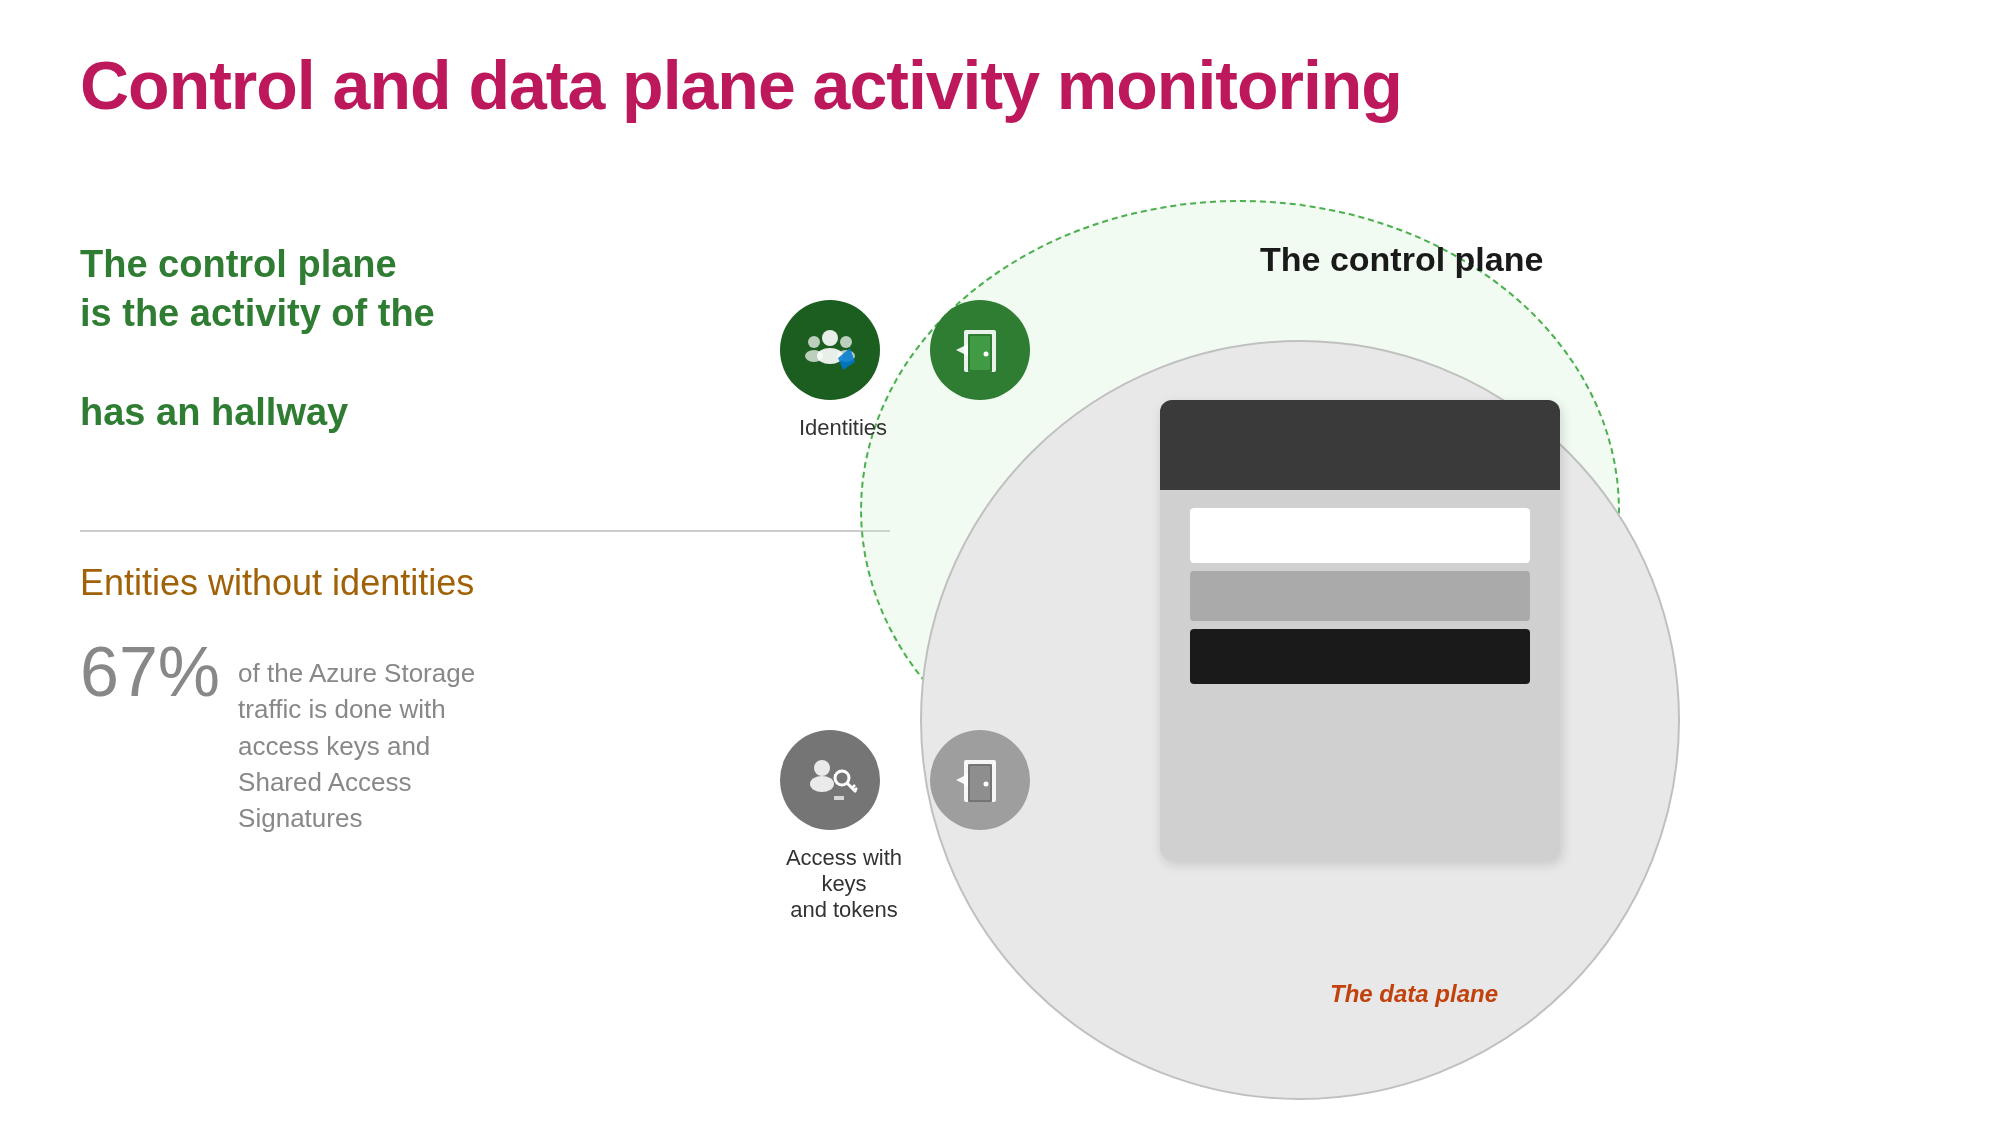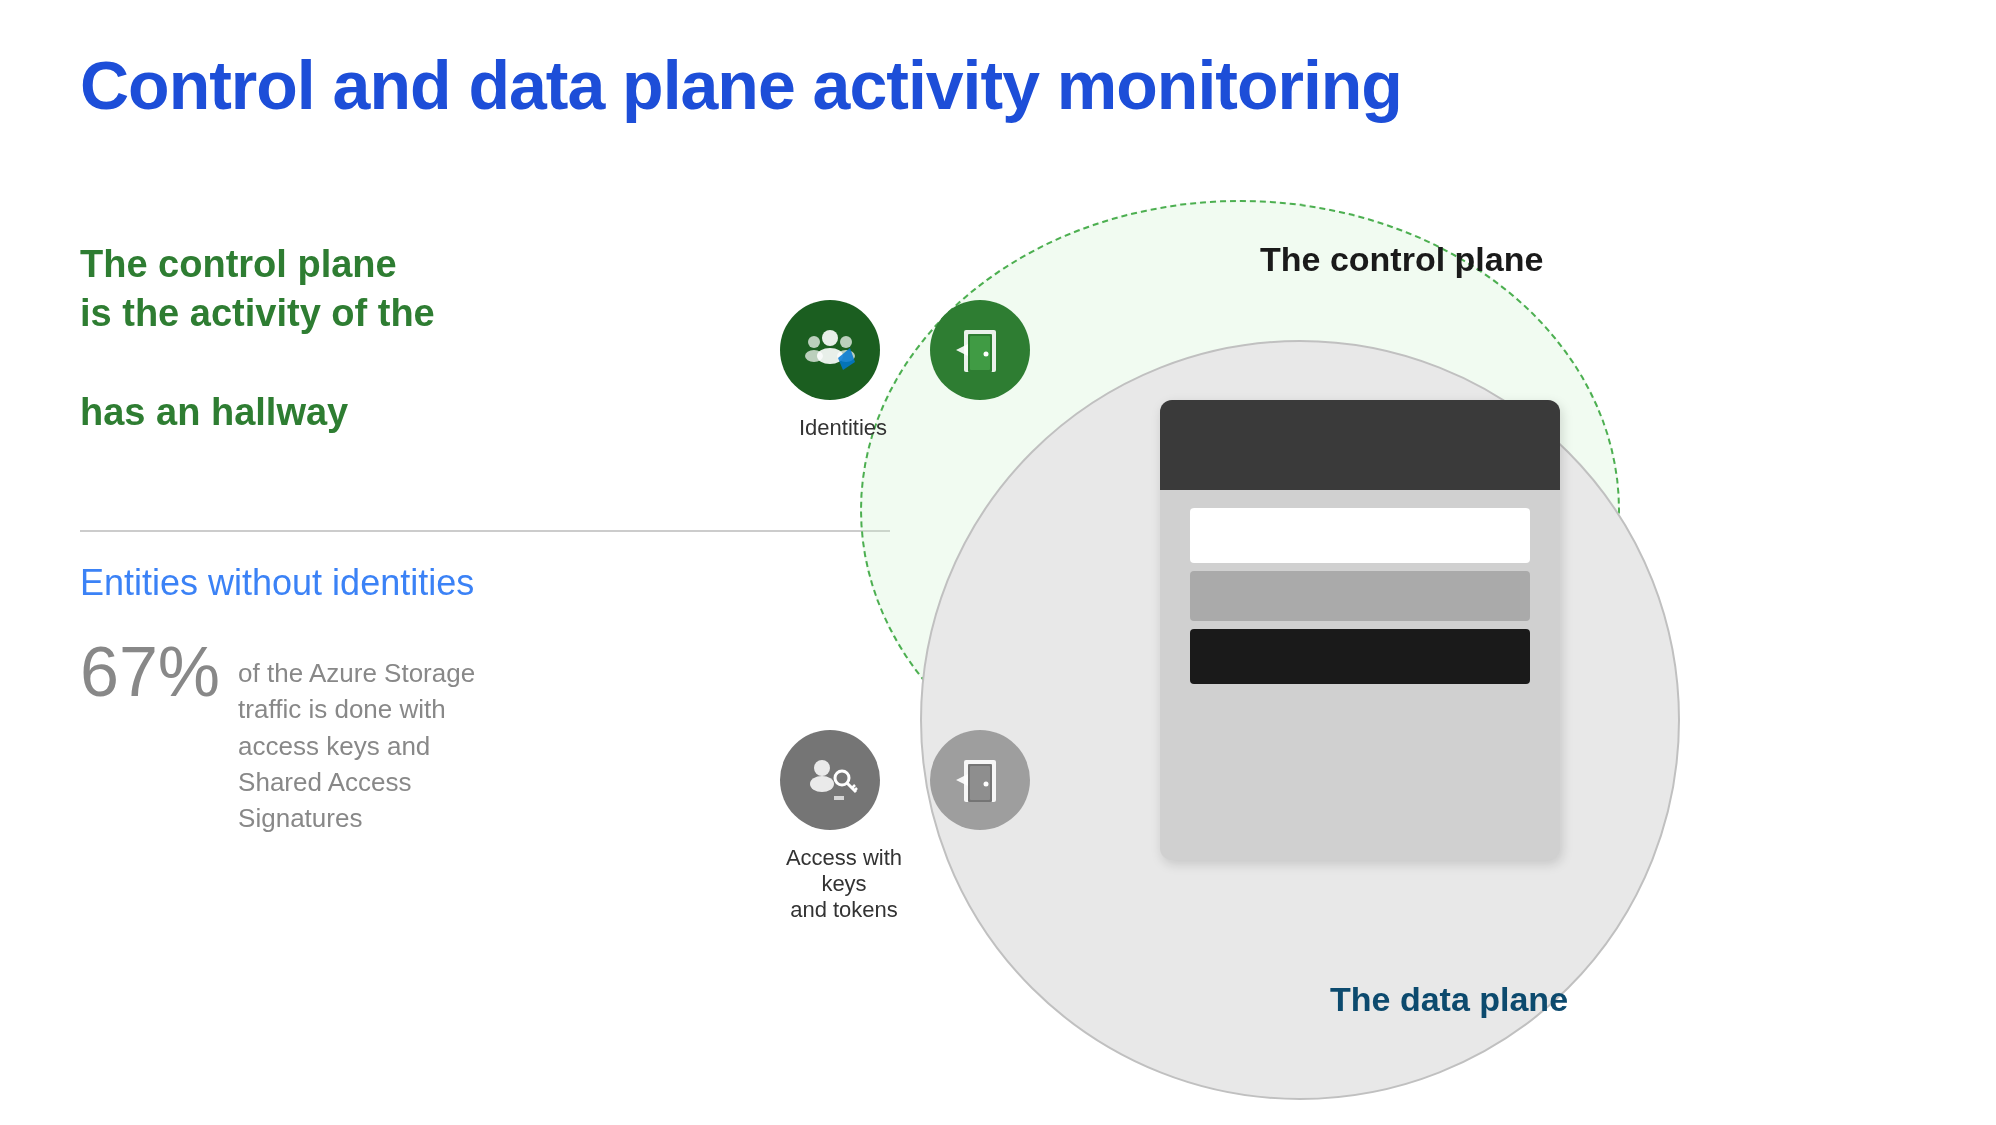"Control and data plane activity" .page-title { color: #1d4ed8 -> #be185d }
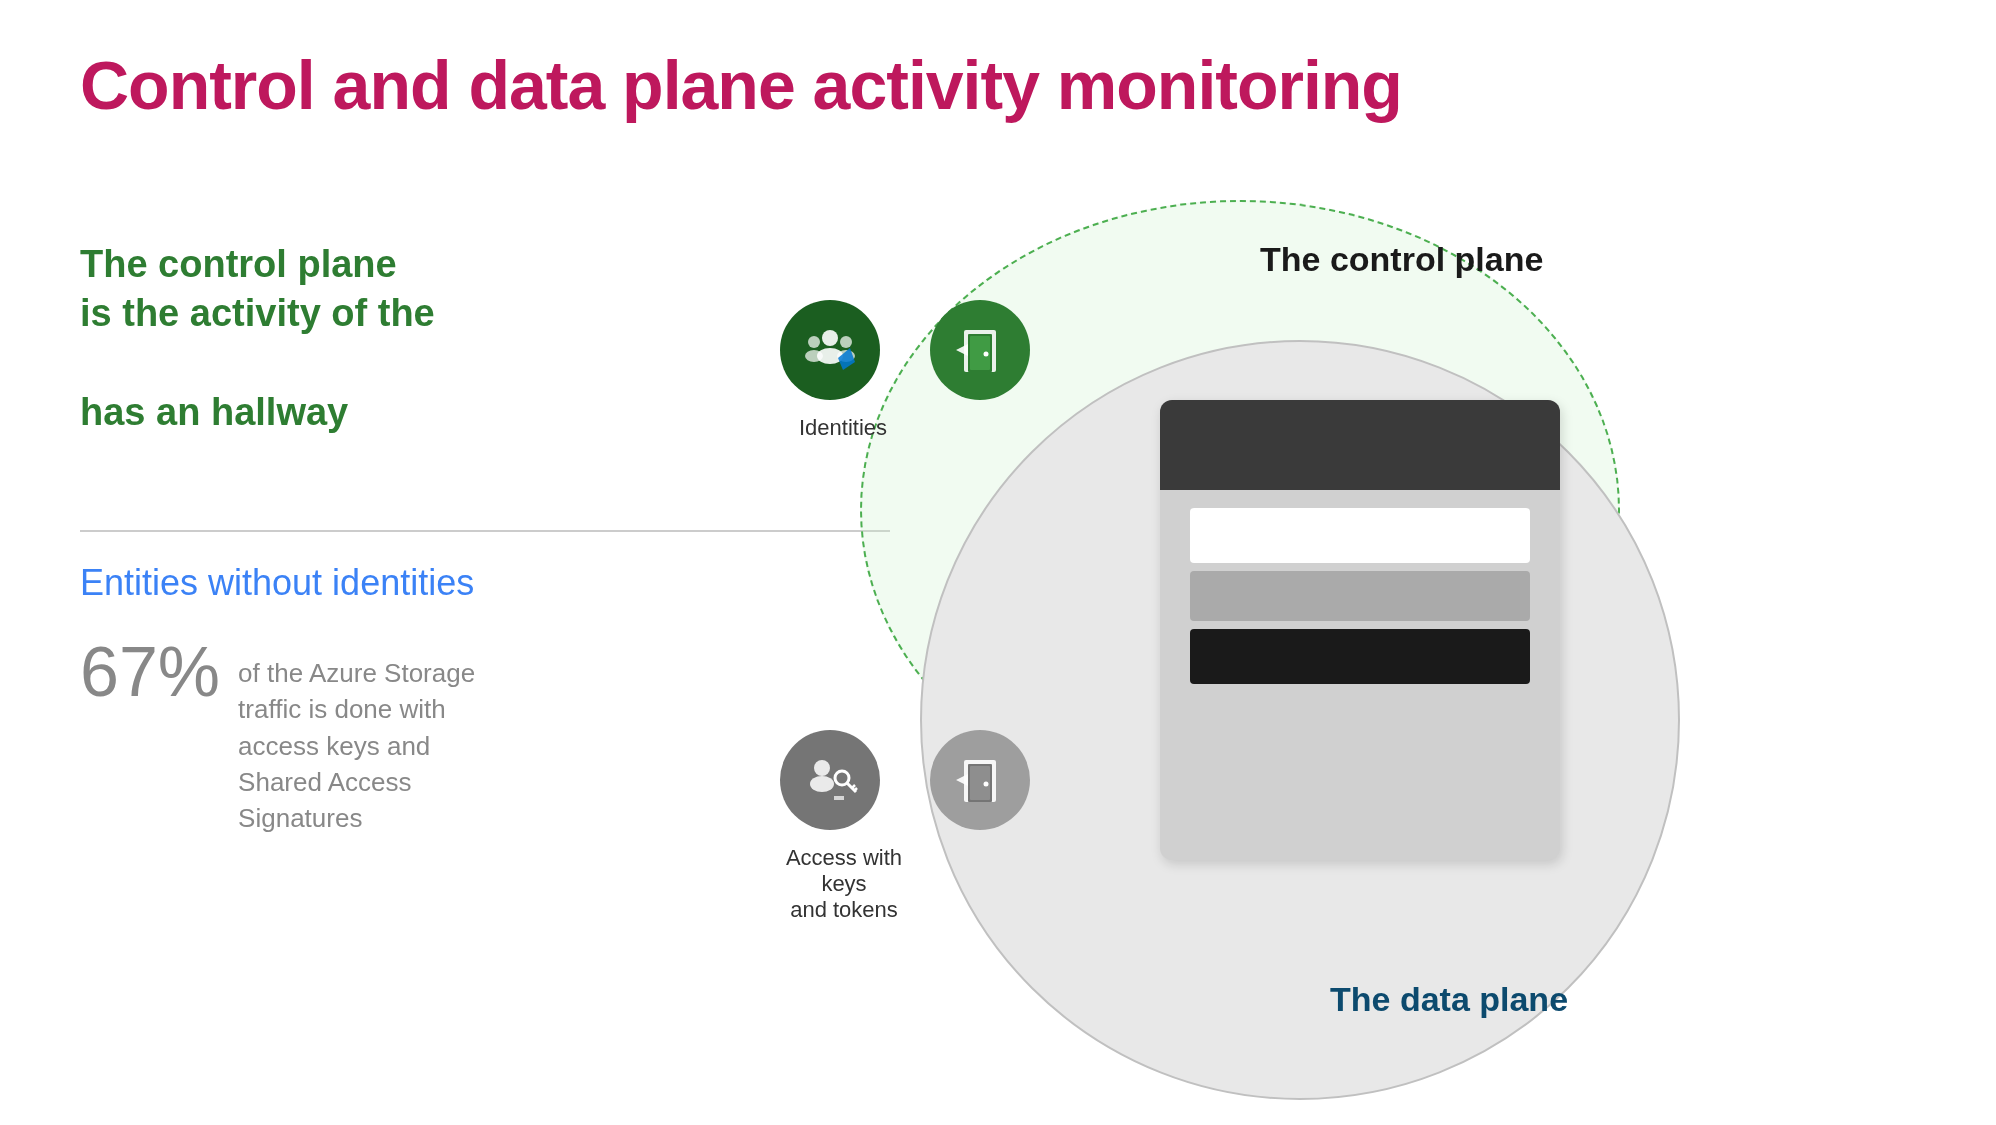"Entities without identities" .gray-text-large { color: #3b82f6 -> #a16207 }
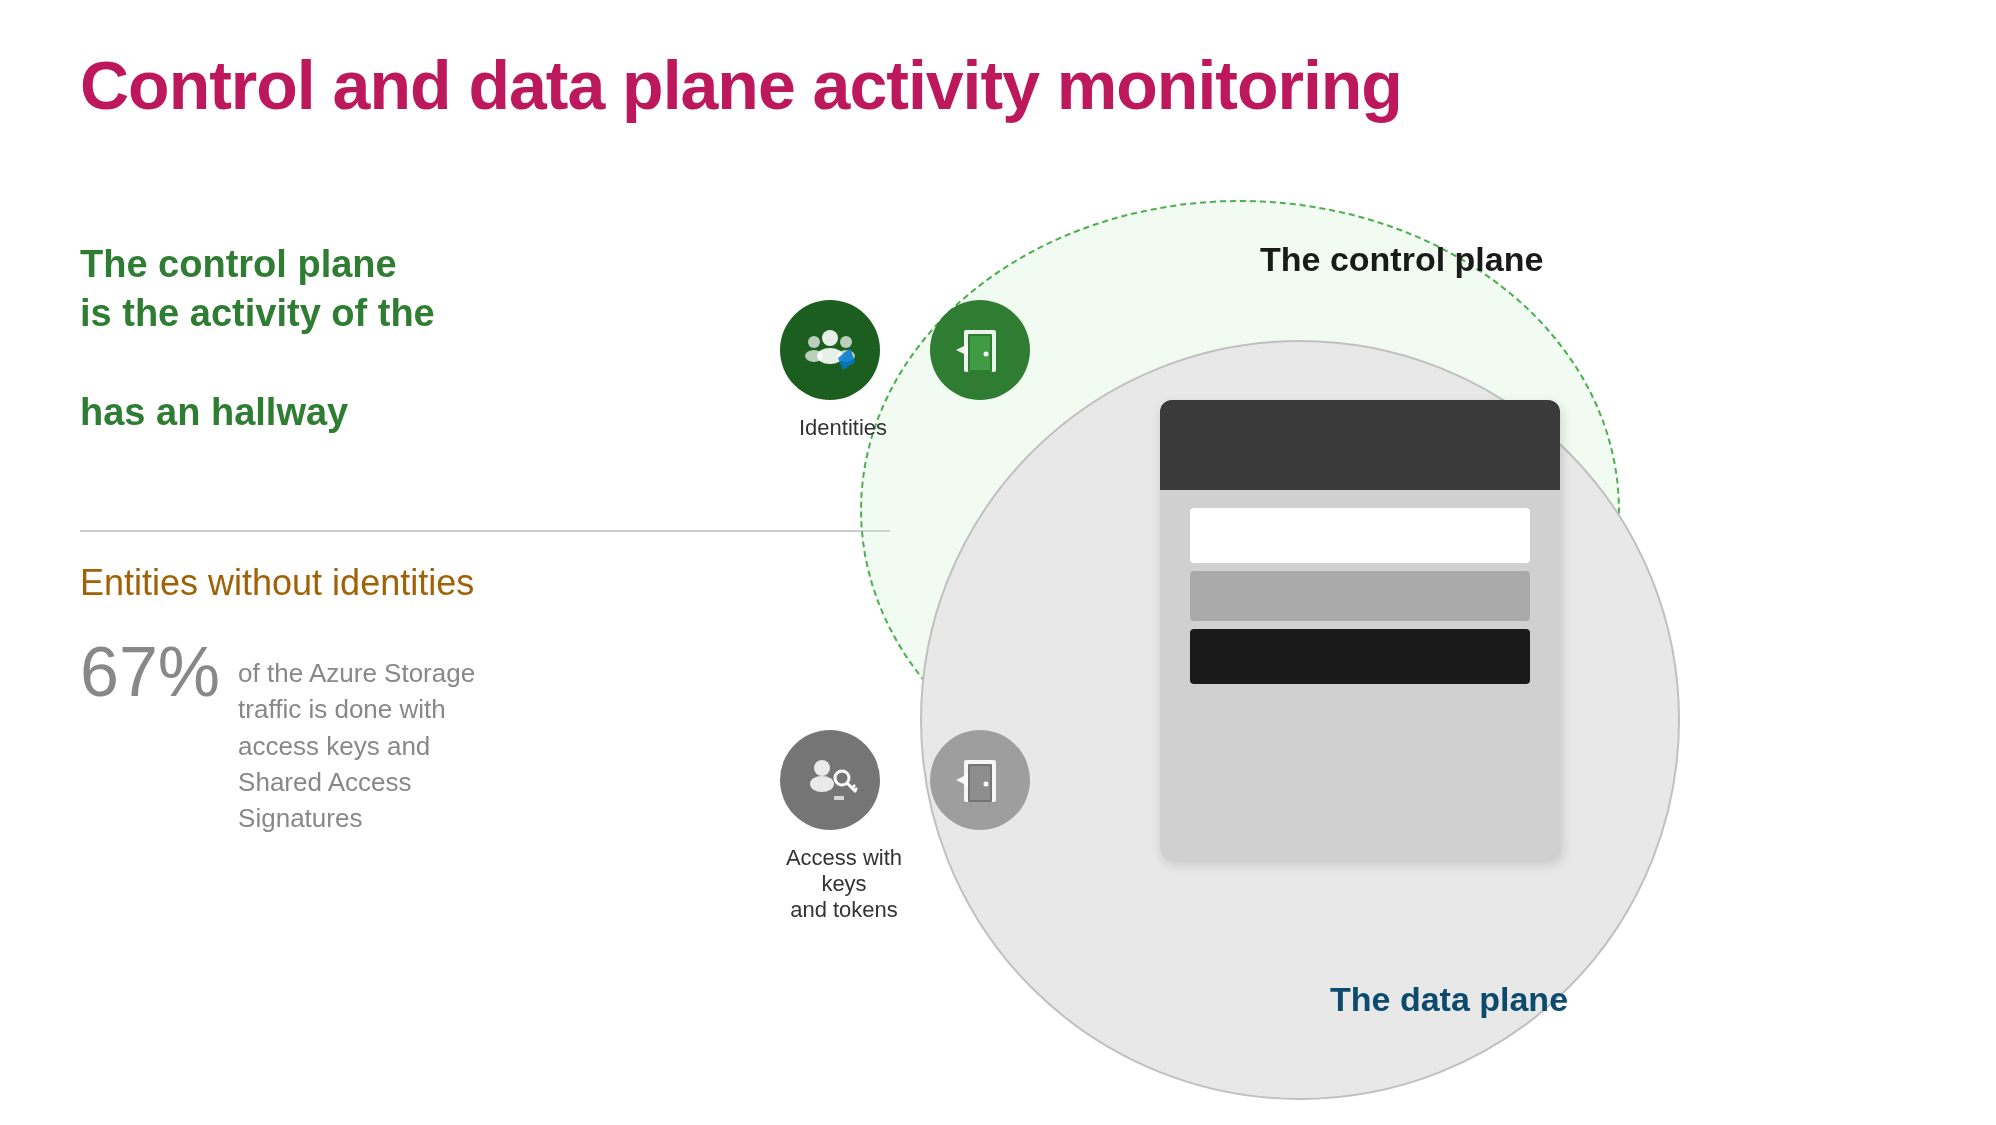"The data plane" .data-plane-label { color: #0c4a6e -> #c2410c; font-size: 34px -> 24px; font-style: none -> italic }
